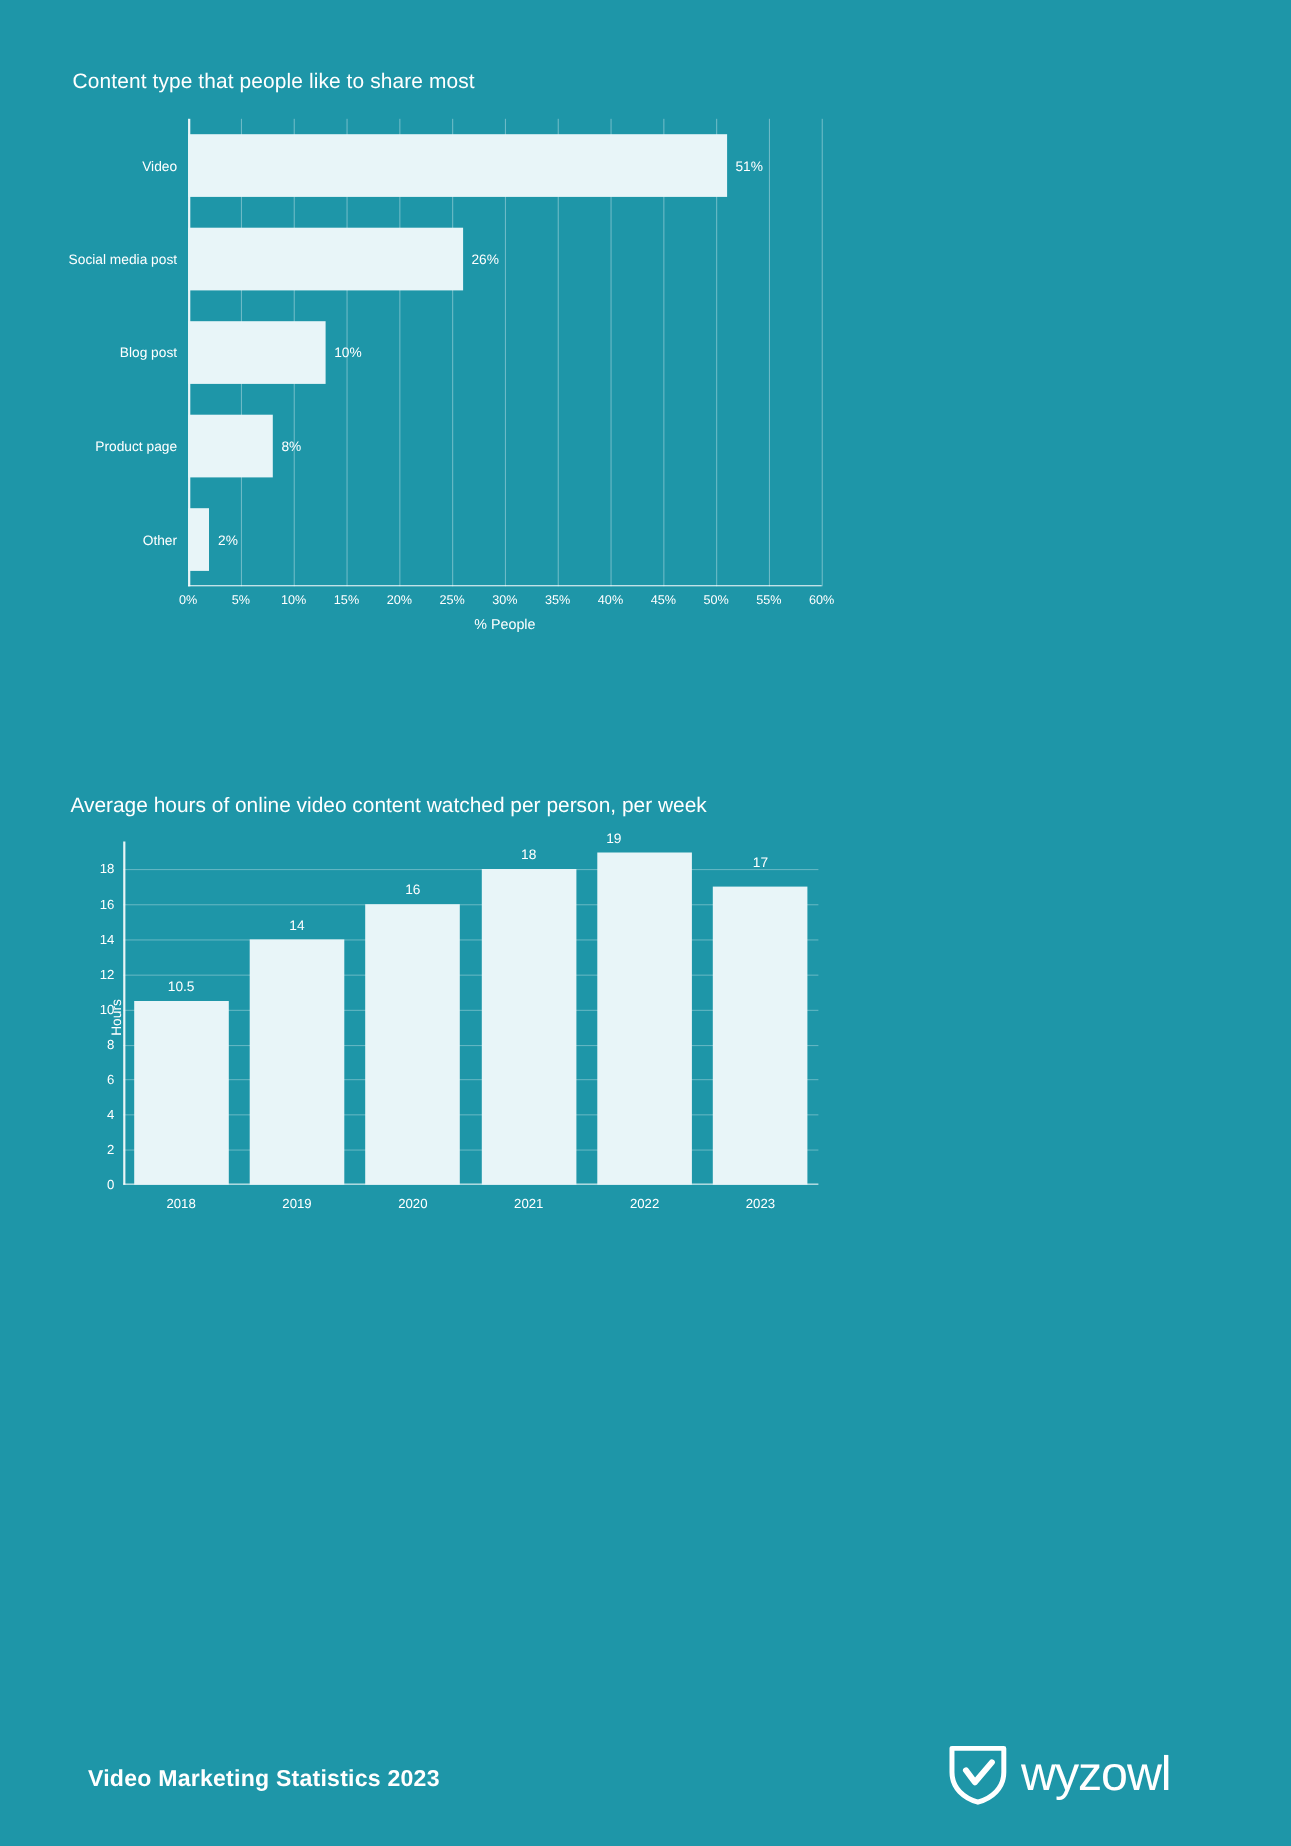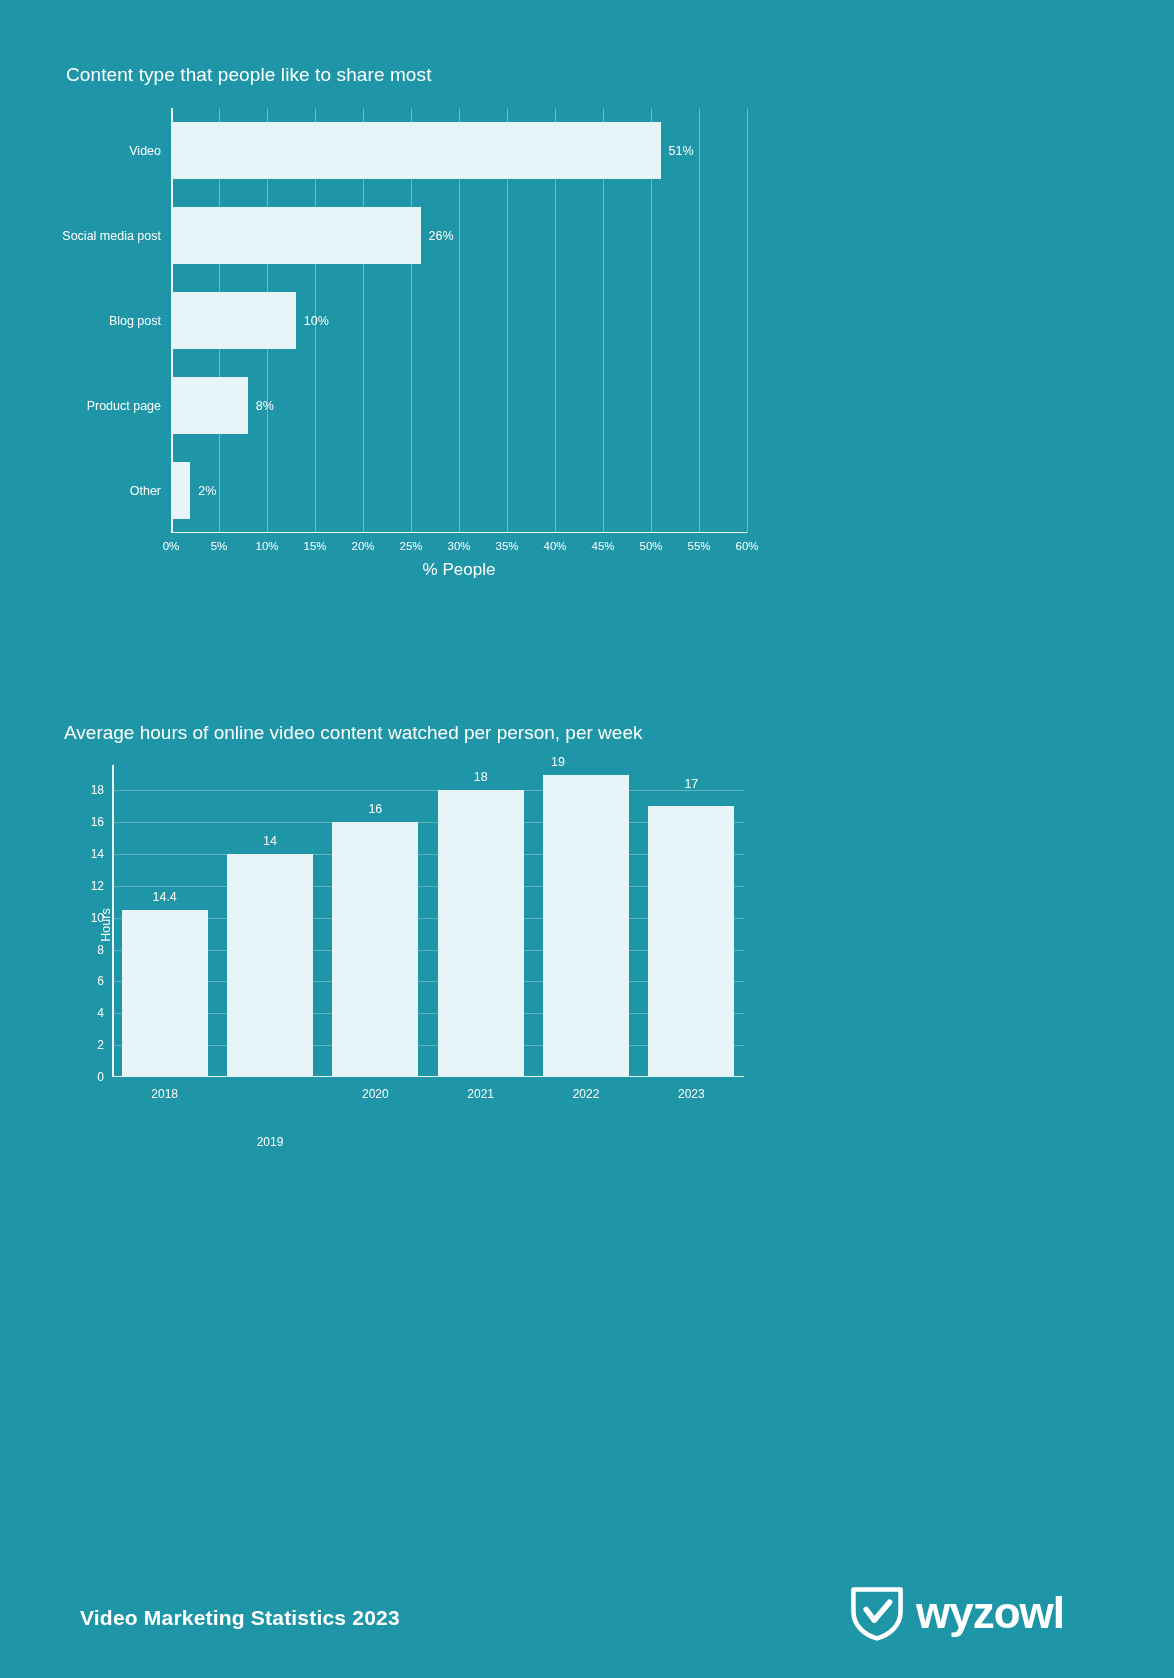"% People" .c1-xlabel { font-size: 17px -> 13px }
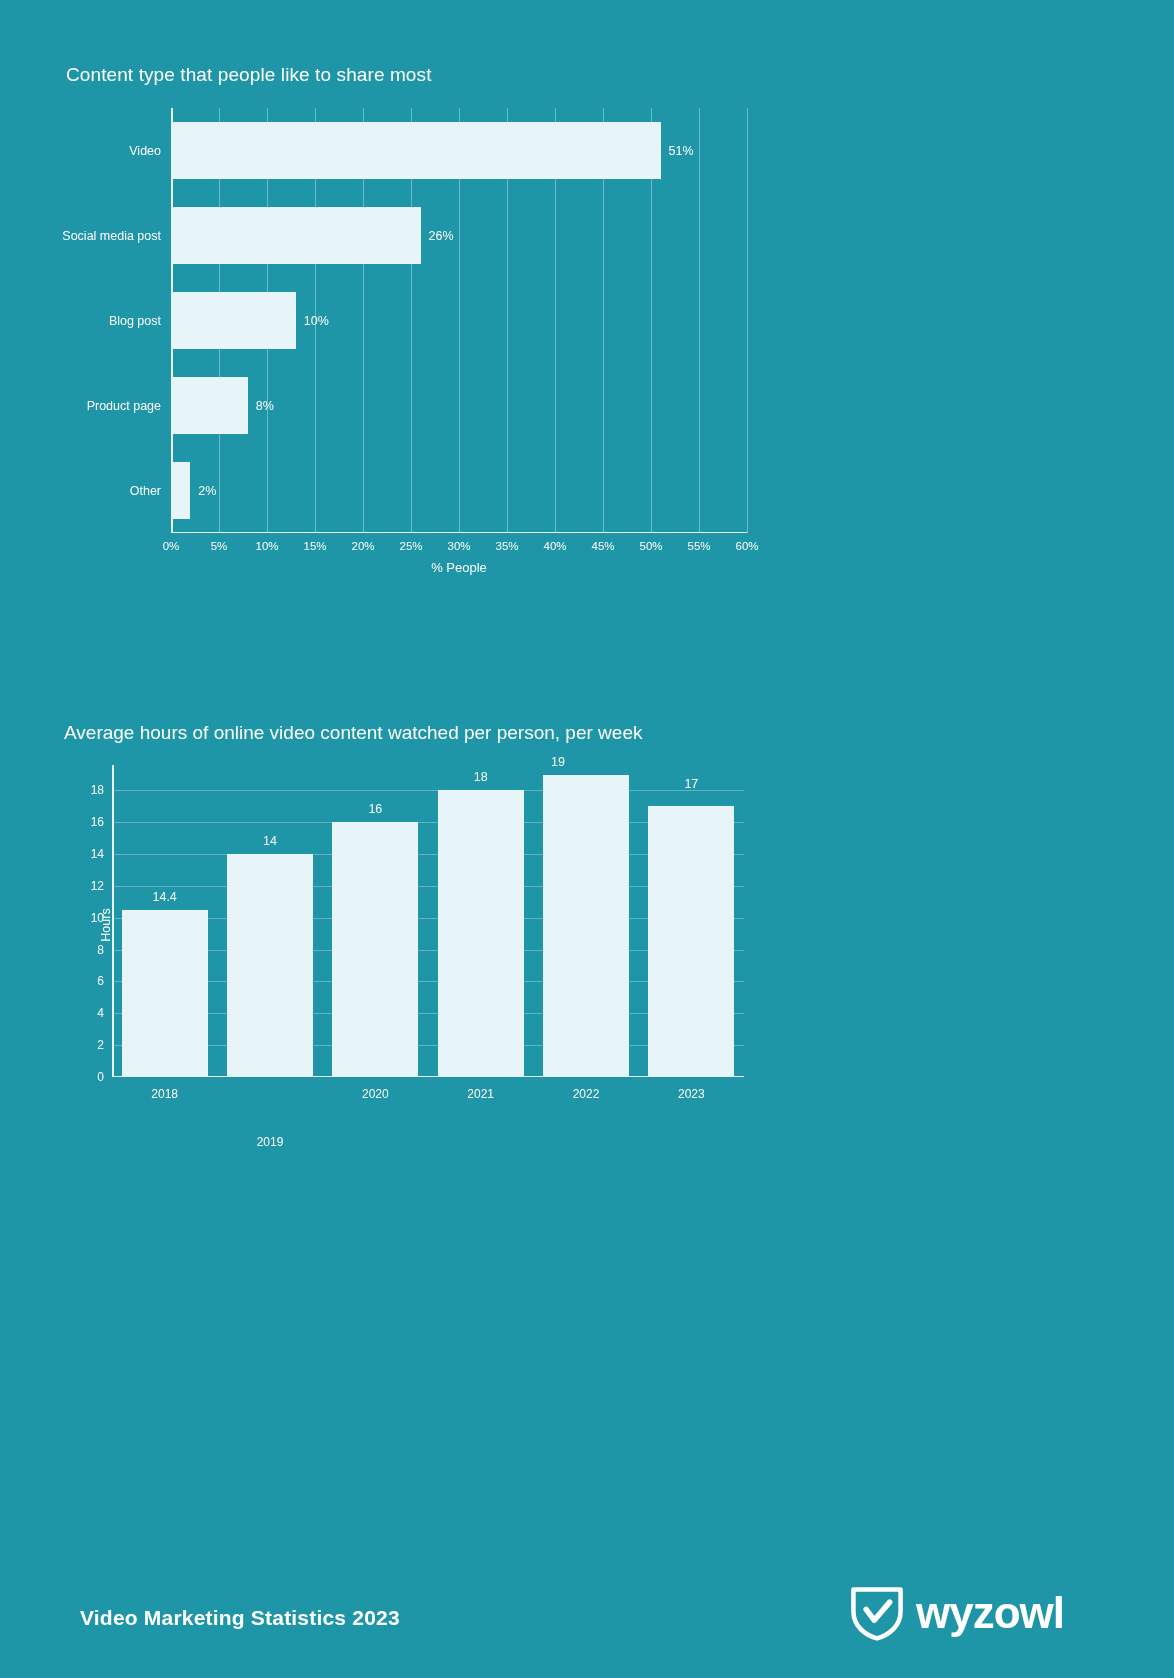"14.4" div.c2-val { text: 14.4 -> 10.5 }
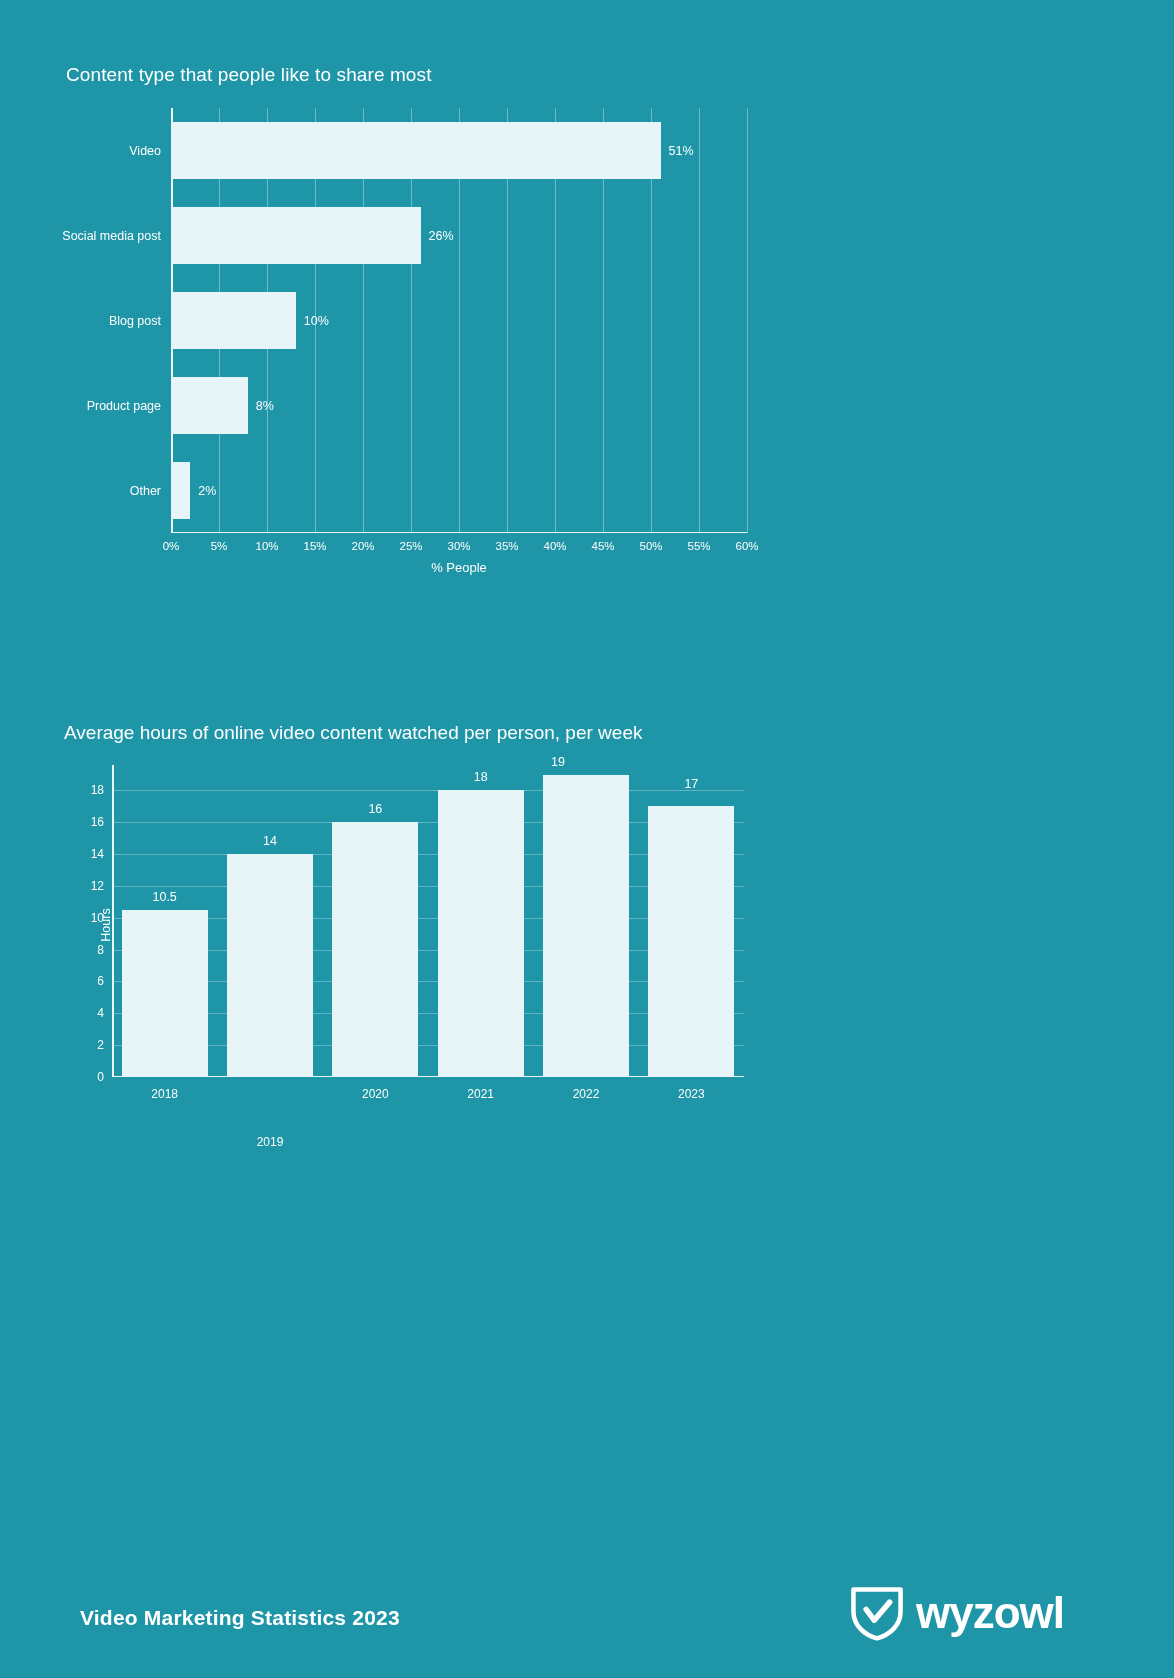"2019" div.c2-xtick { margin-top: 48px -> none }
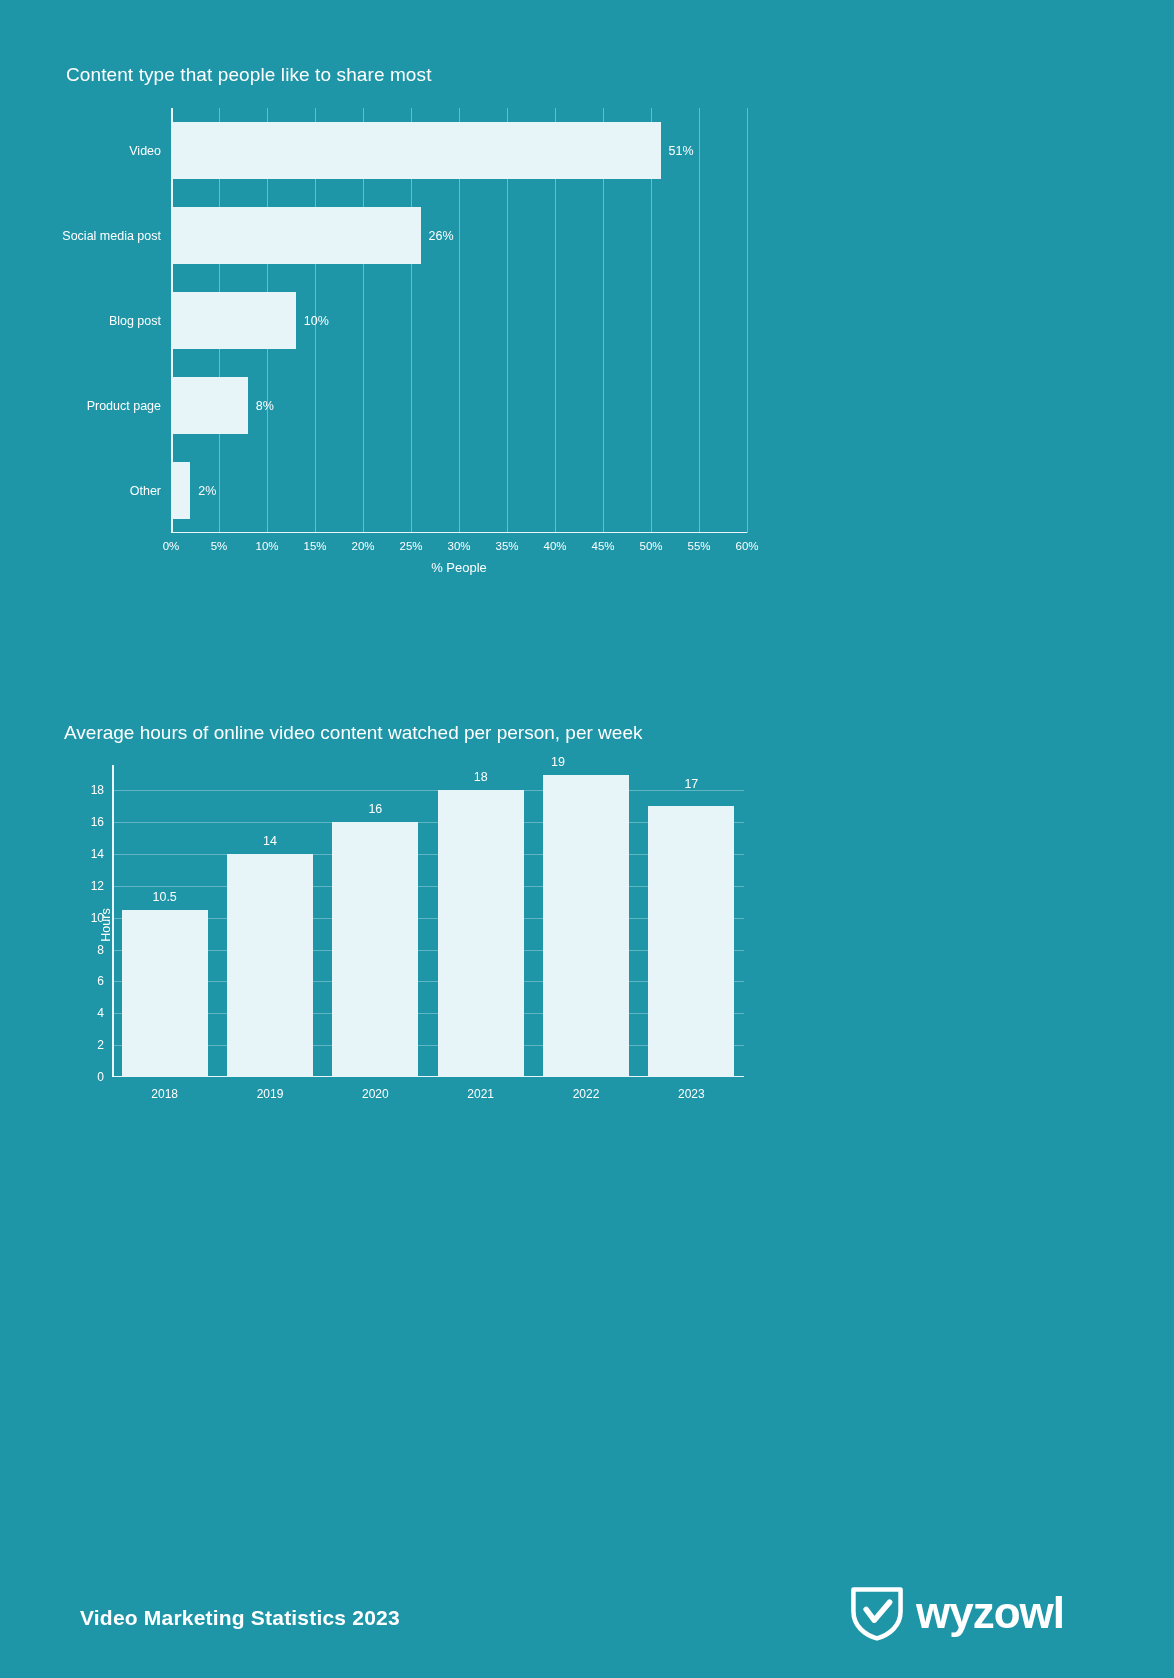"wyzowl" .logo-text { font-weight: 700 -> 400 }
